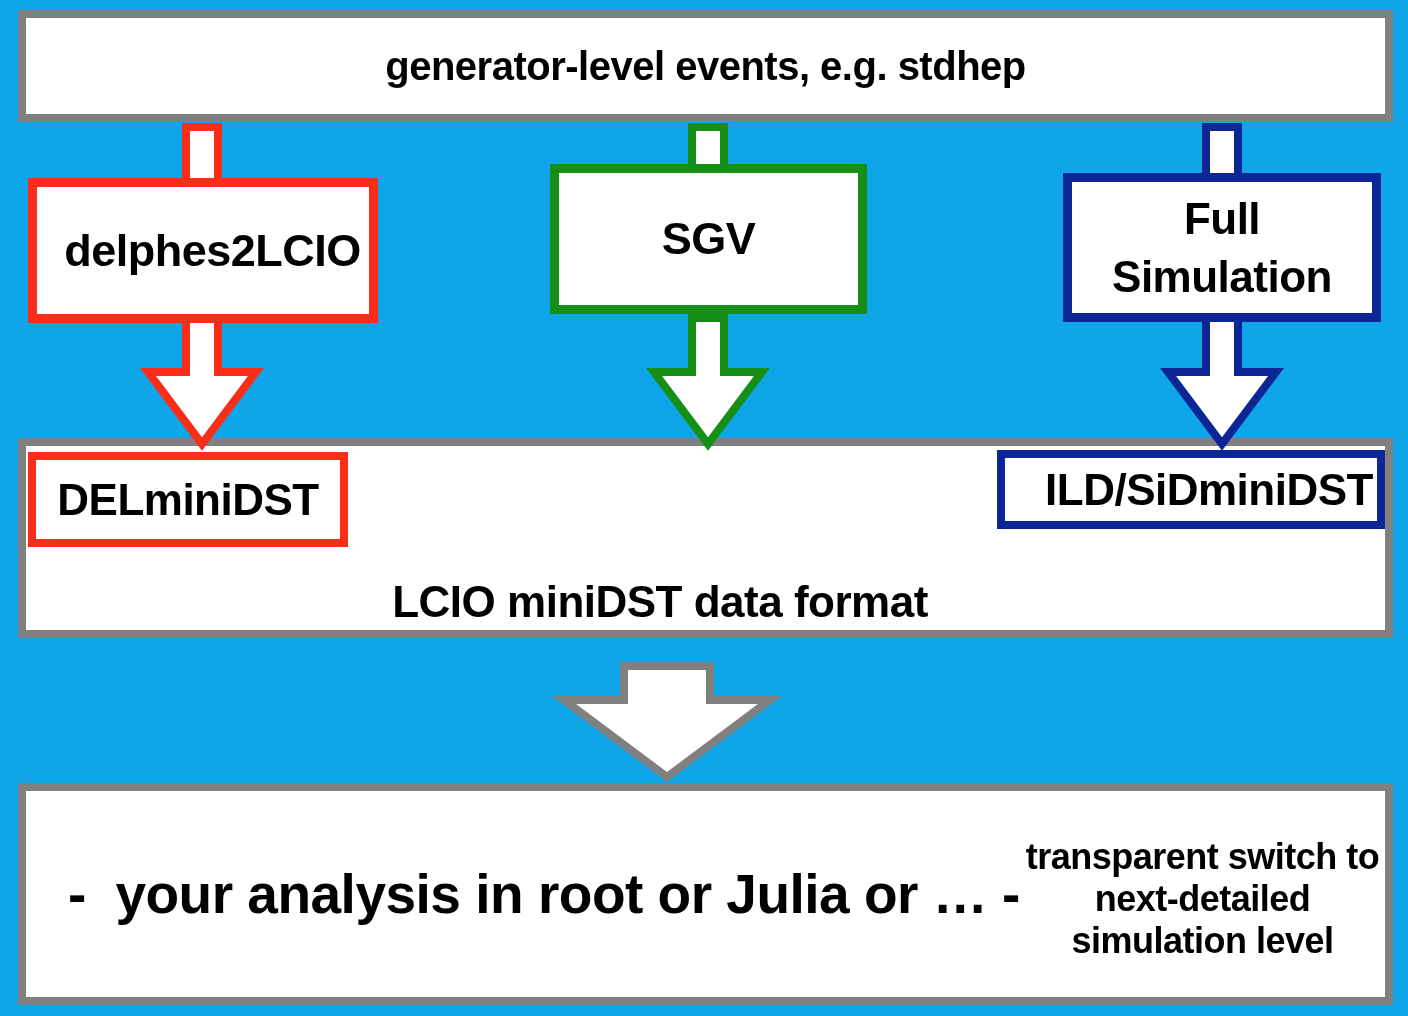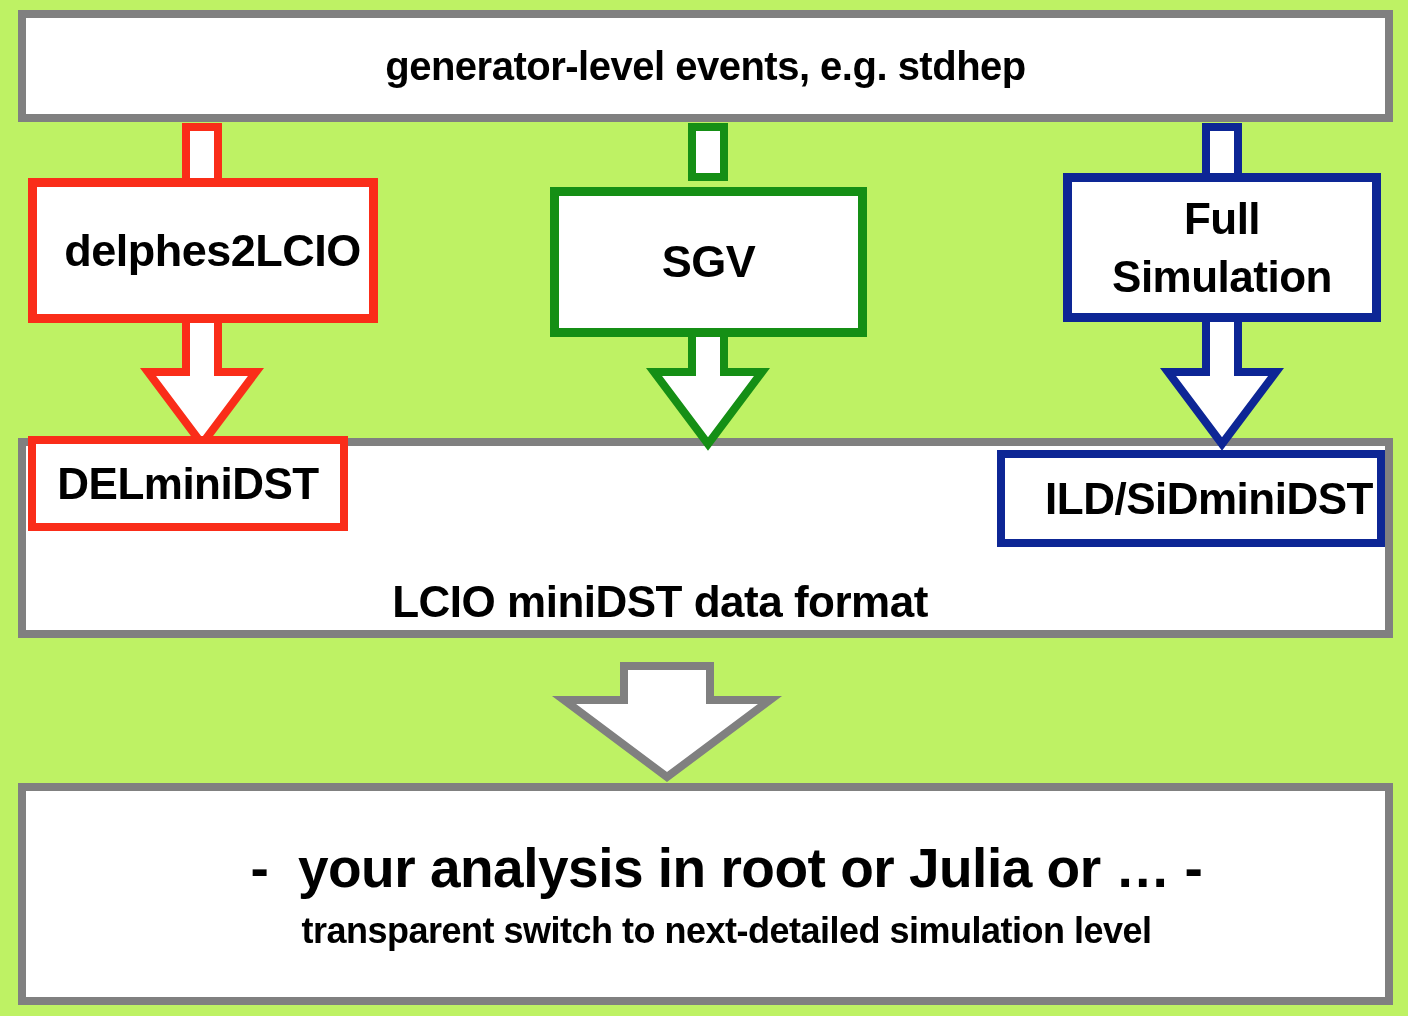"generator-level events, e.g. stdhep" .canvas { background: #bef264 -> #0ea5e9 }
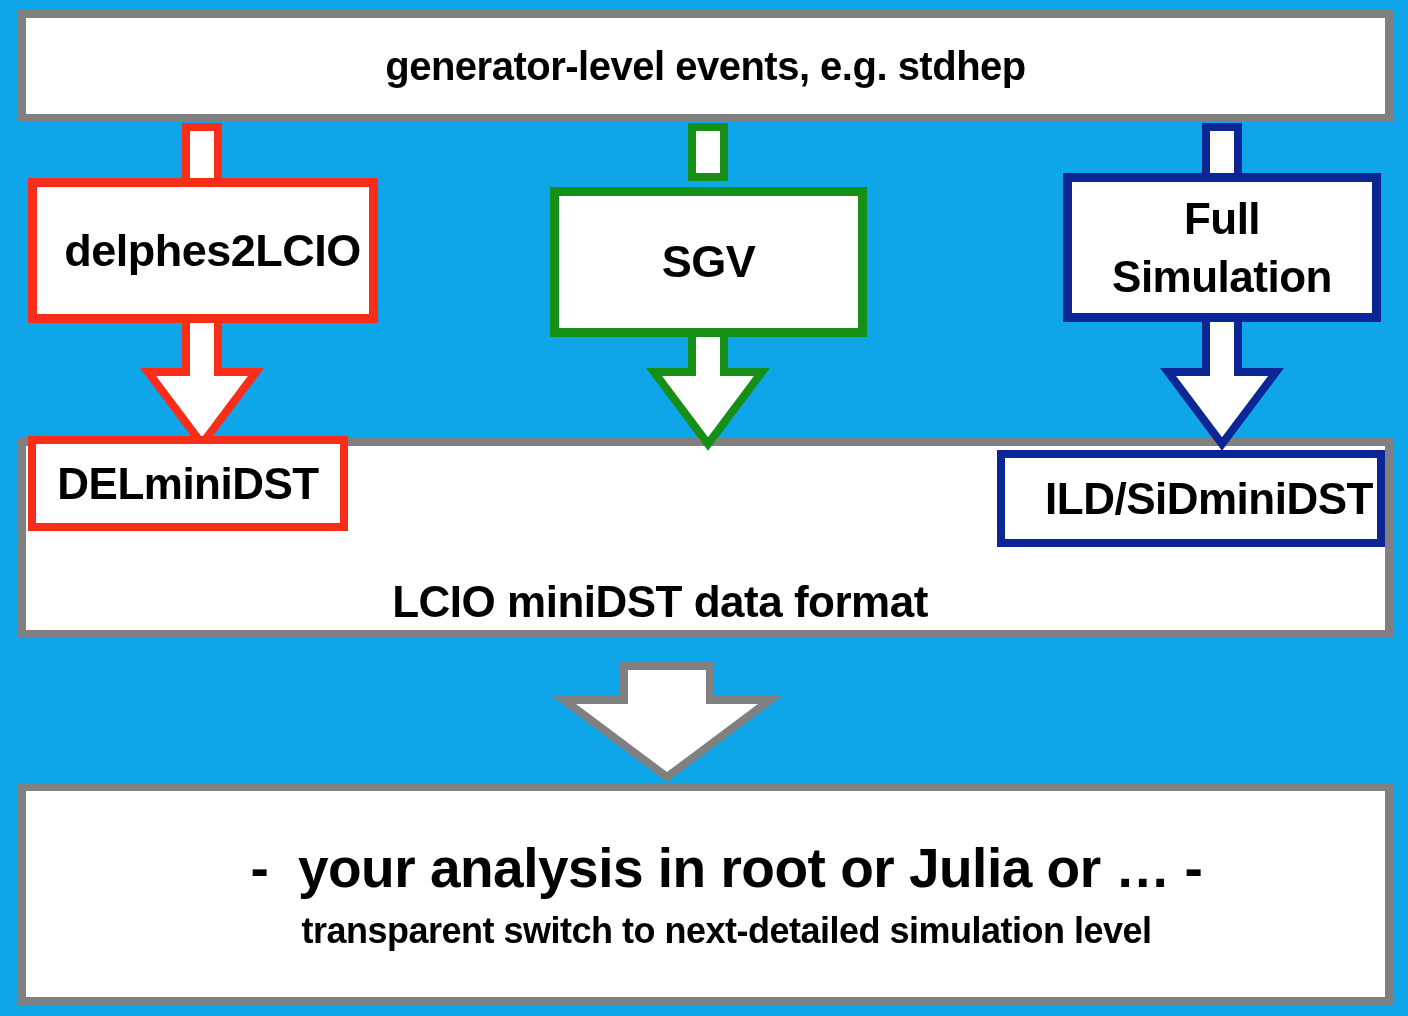"SGV" .proc-sgv { top: 187px -> 164px }
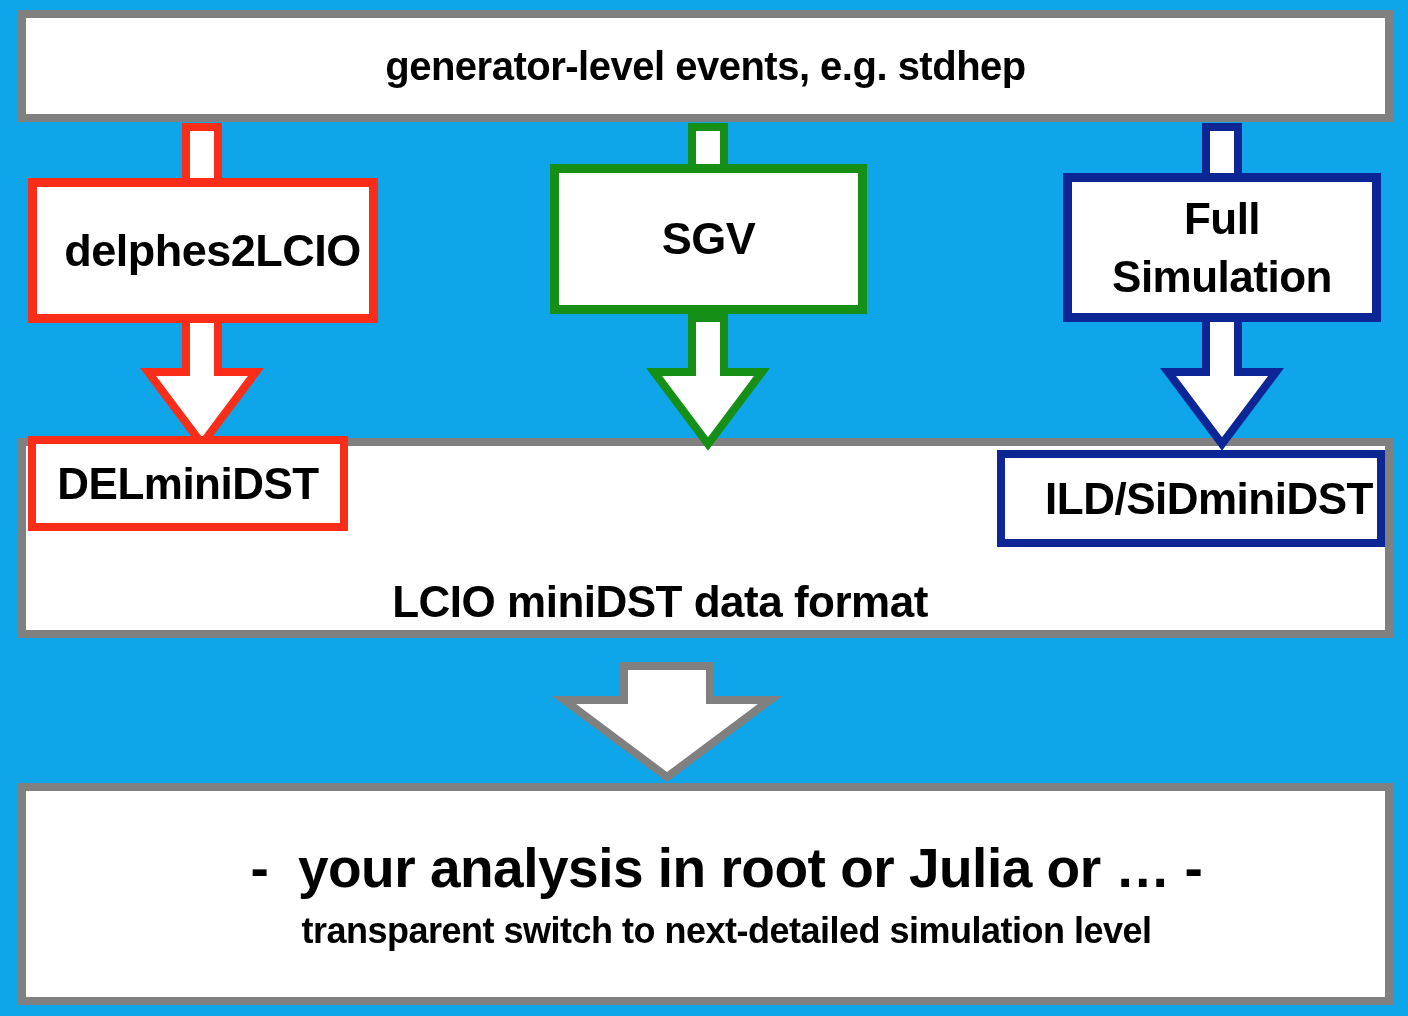"DELminiDST" .mini-del { top: 436px -> 452px }
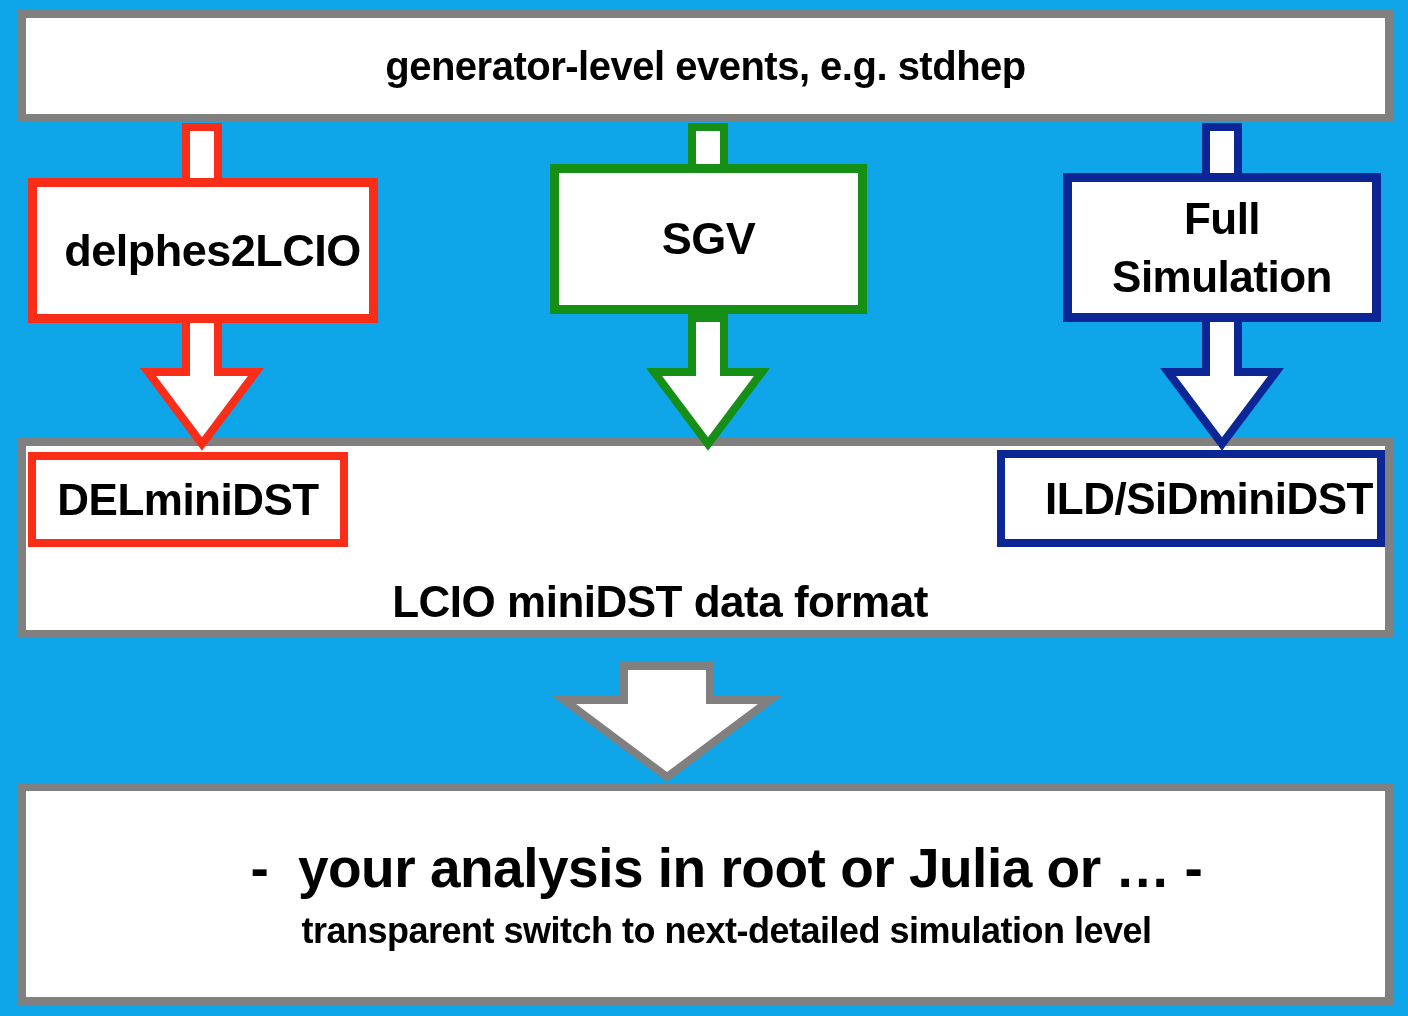"ILD/SiDminiDST" .mini-ild { height: 97px -> 79px }
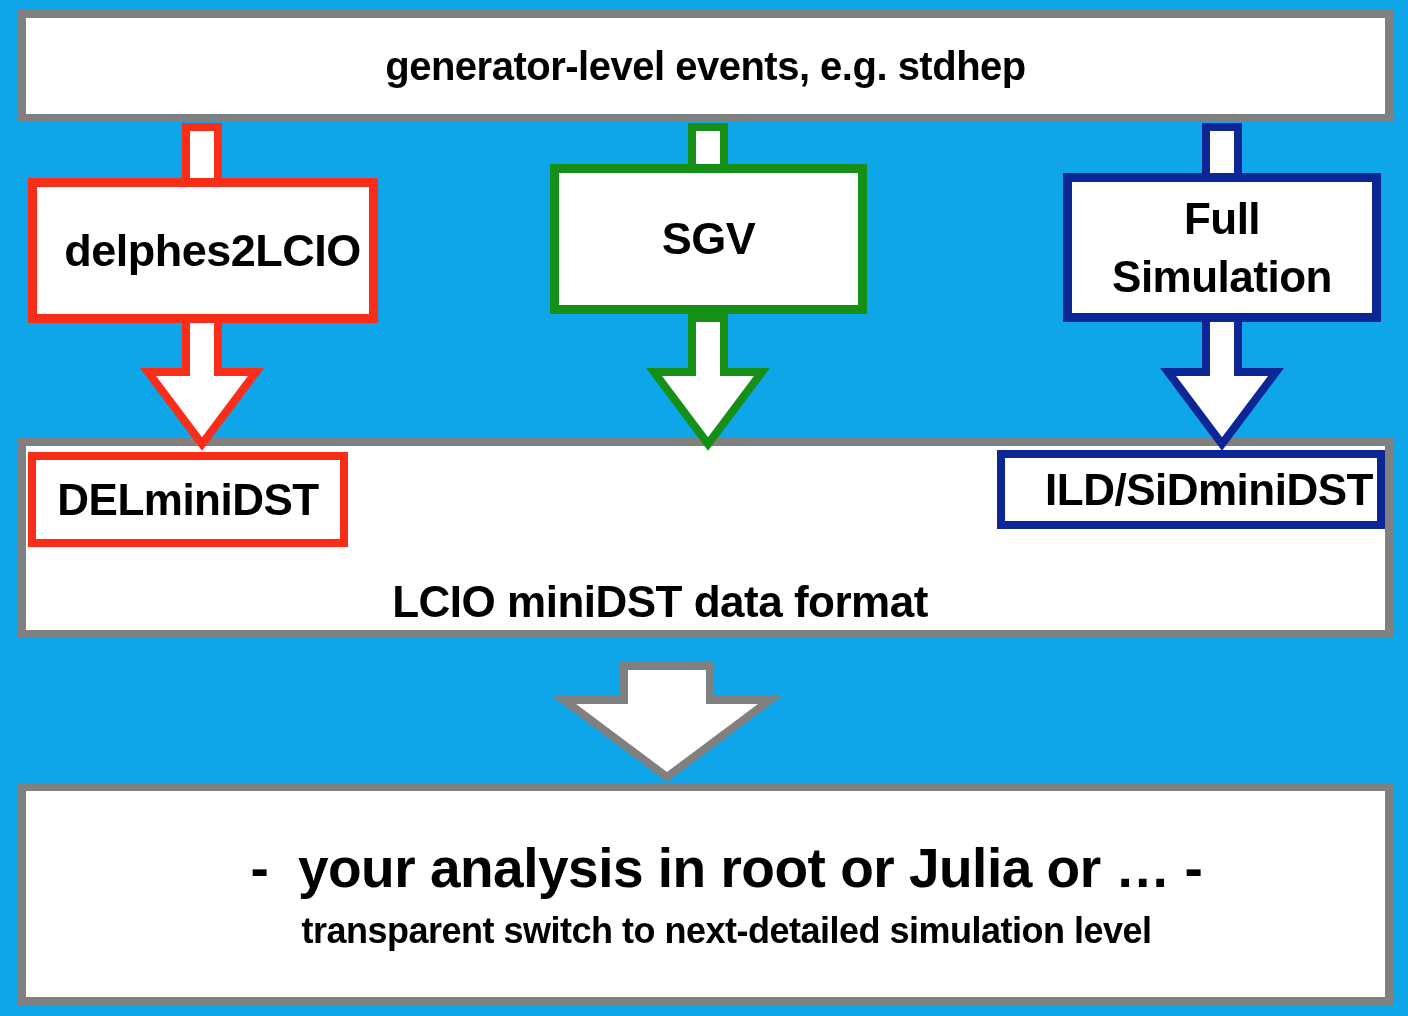"- your analysis in root" .bottom-box { flex-direction: column -> none }
